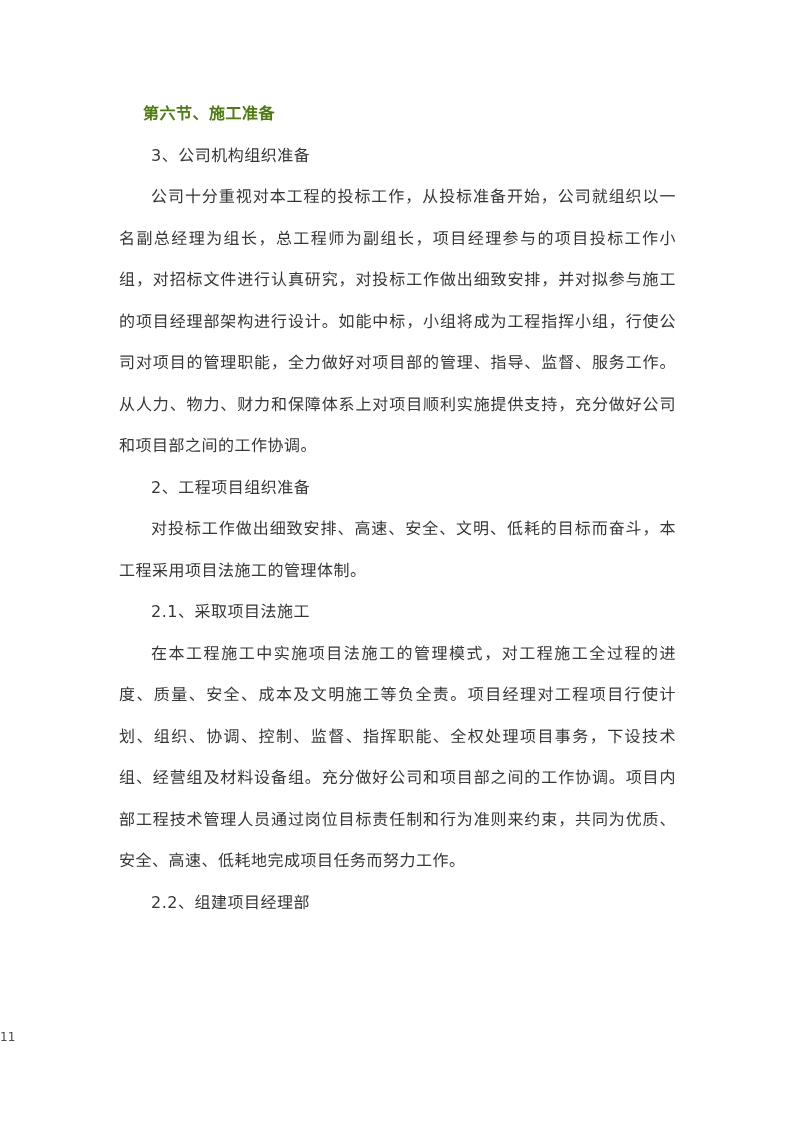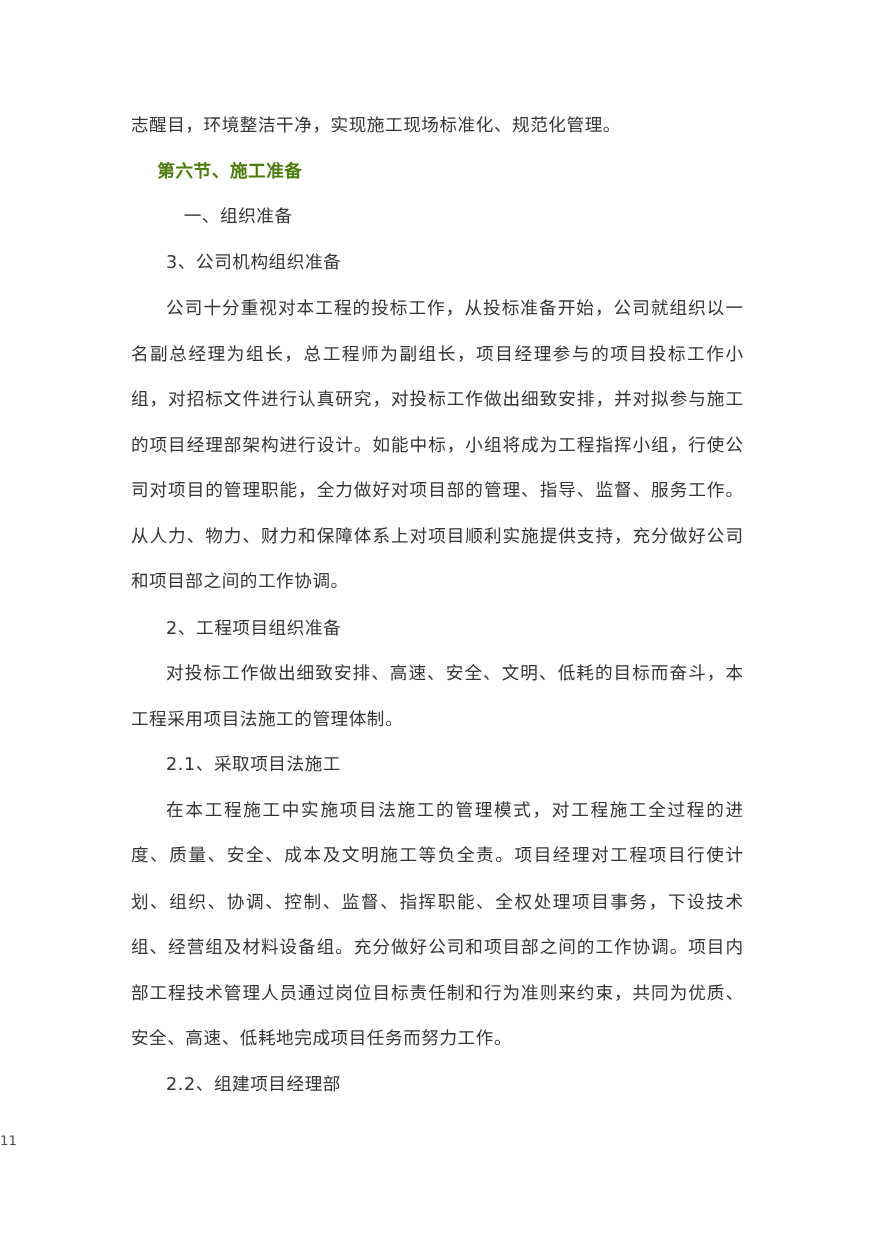"志醒目，环境整洁干净，实现施工现场标准化、规范化管理。" p.continuation { html: <p>志醒目，环境整洁干净，实现施工现场标准化、规范化管理。</p> -> none }
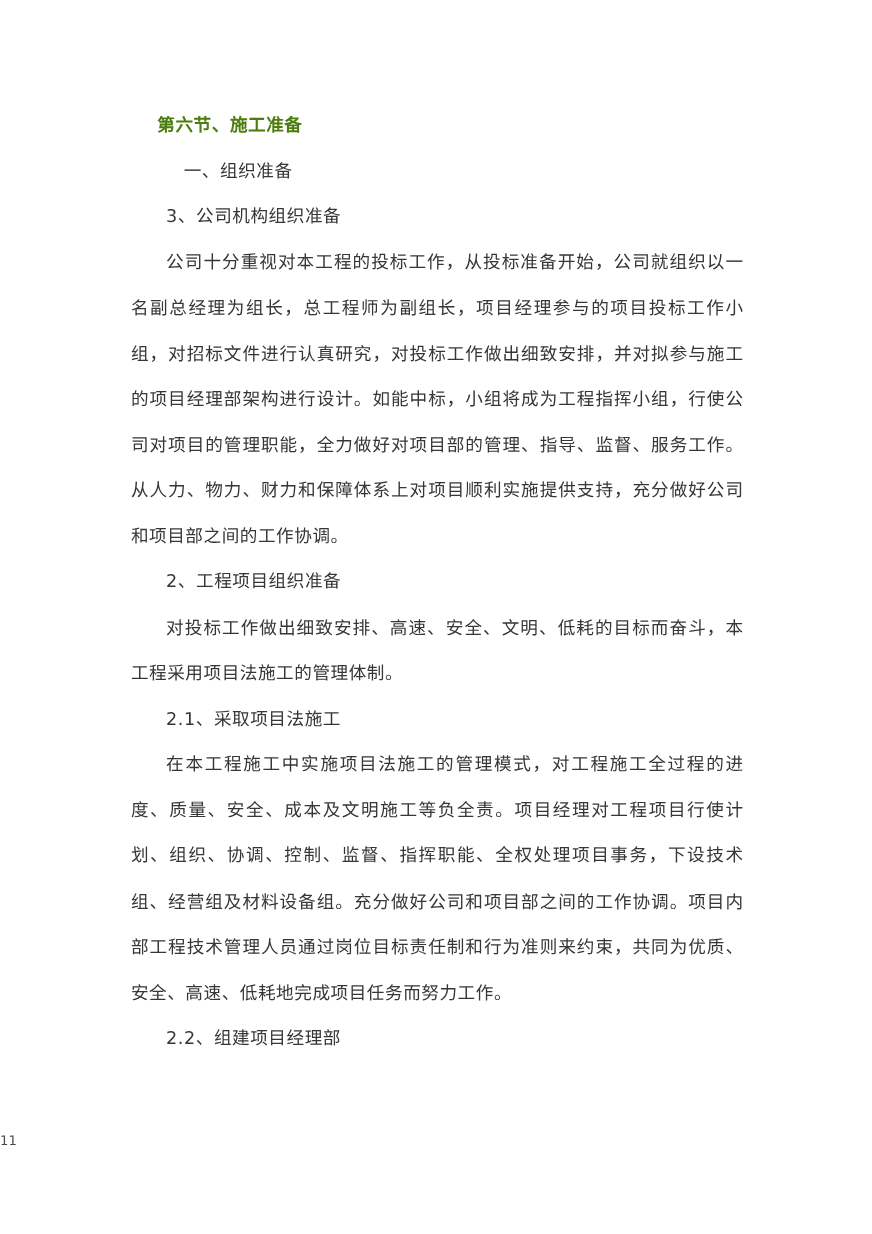"一、组织准备" p.heading-l1 { html: <p>一、组织准备</p> -> none }
